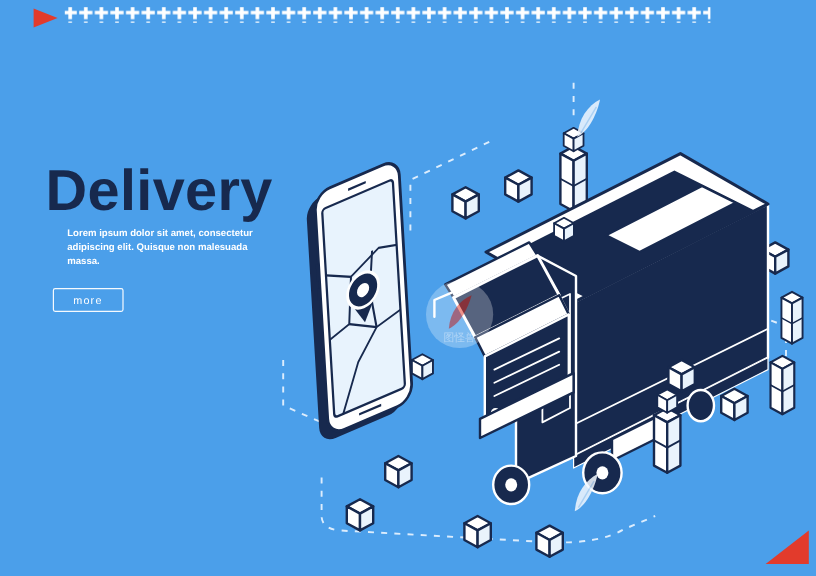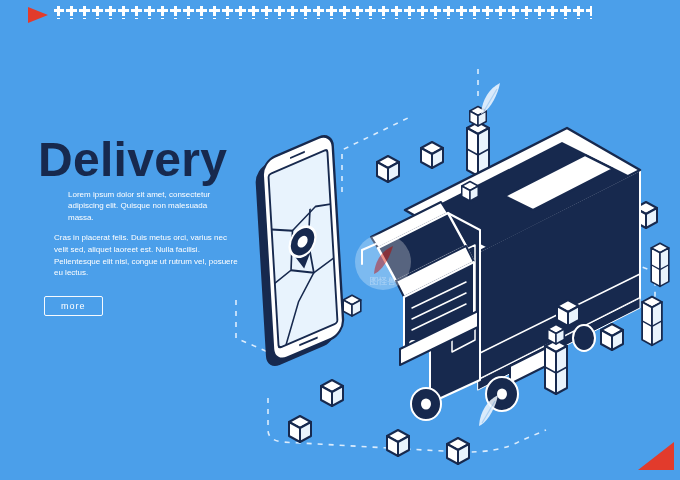"Lorem ipsum dolor sit amet," .copy p { font-weight: none -> bold; margin: 0 0 9px 16px -> 0 0 9px 4px }
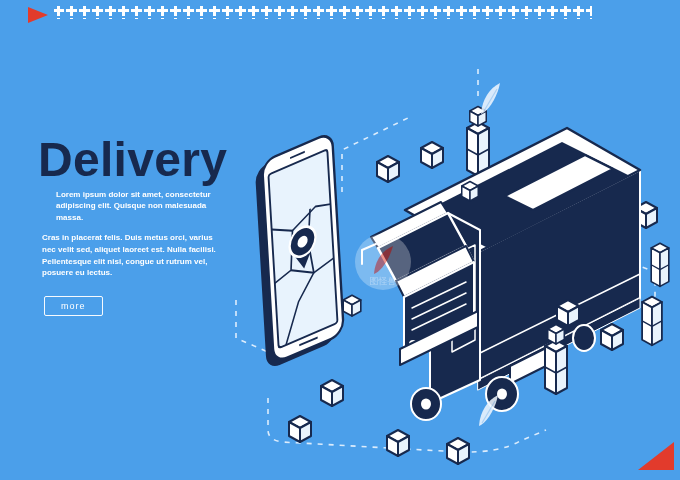"Cras in placerat felis. Duis" p.p2 { html: <p>Cras in placerat felis. Duis metus orci, varius nec velit sed, aliquet laoreet est. Nulla facilisi. Pellentesque elit nisi, congue ut rutrum vel, posuere eu lectus.</p> -> none }
